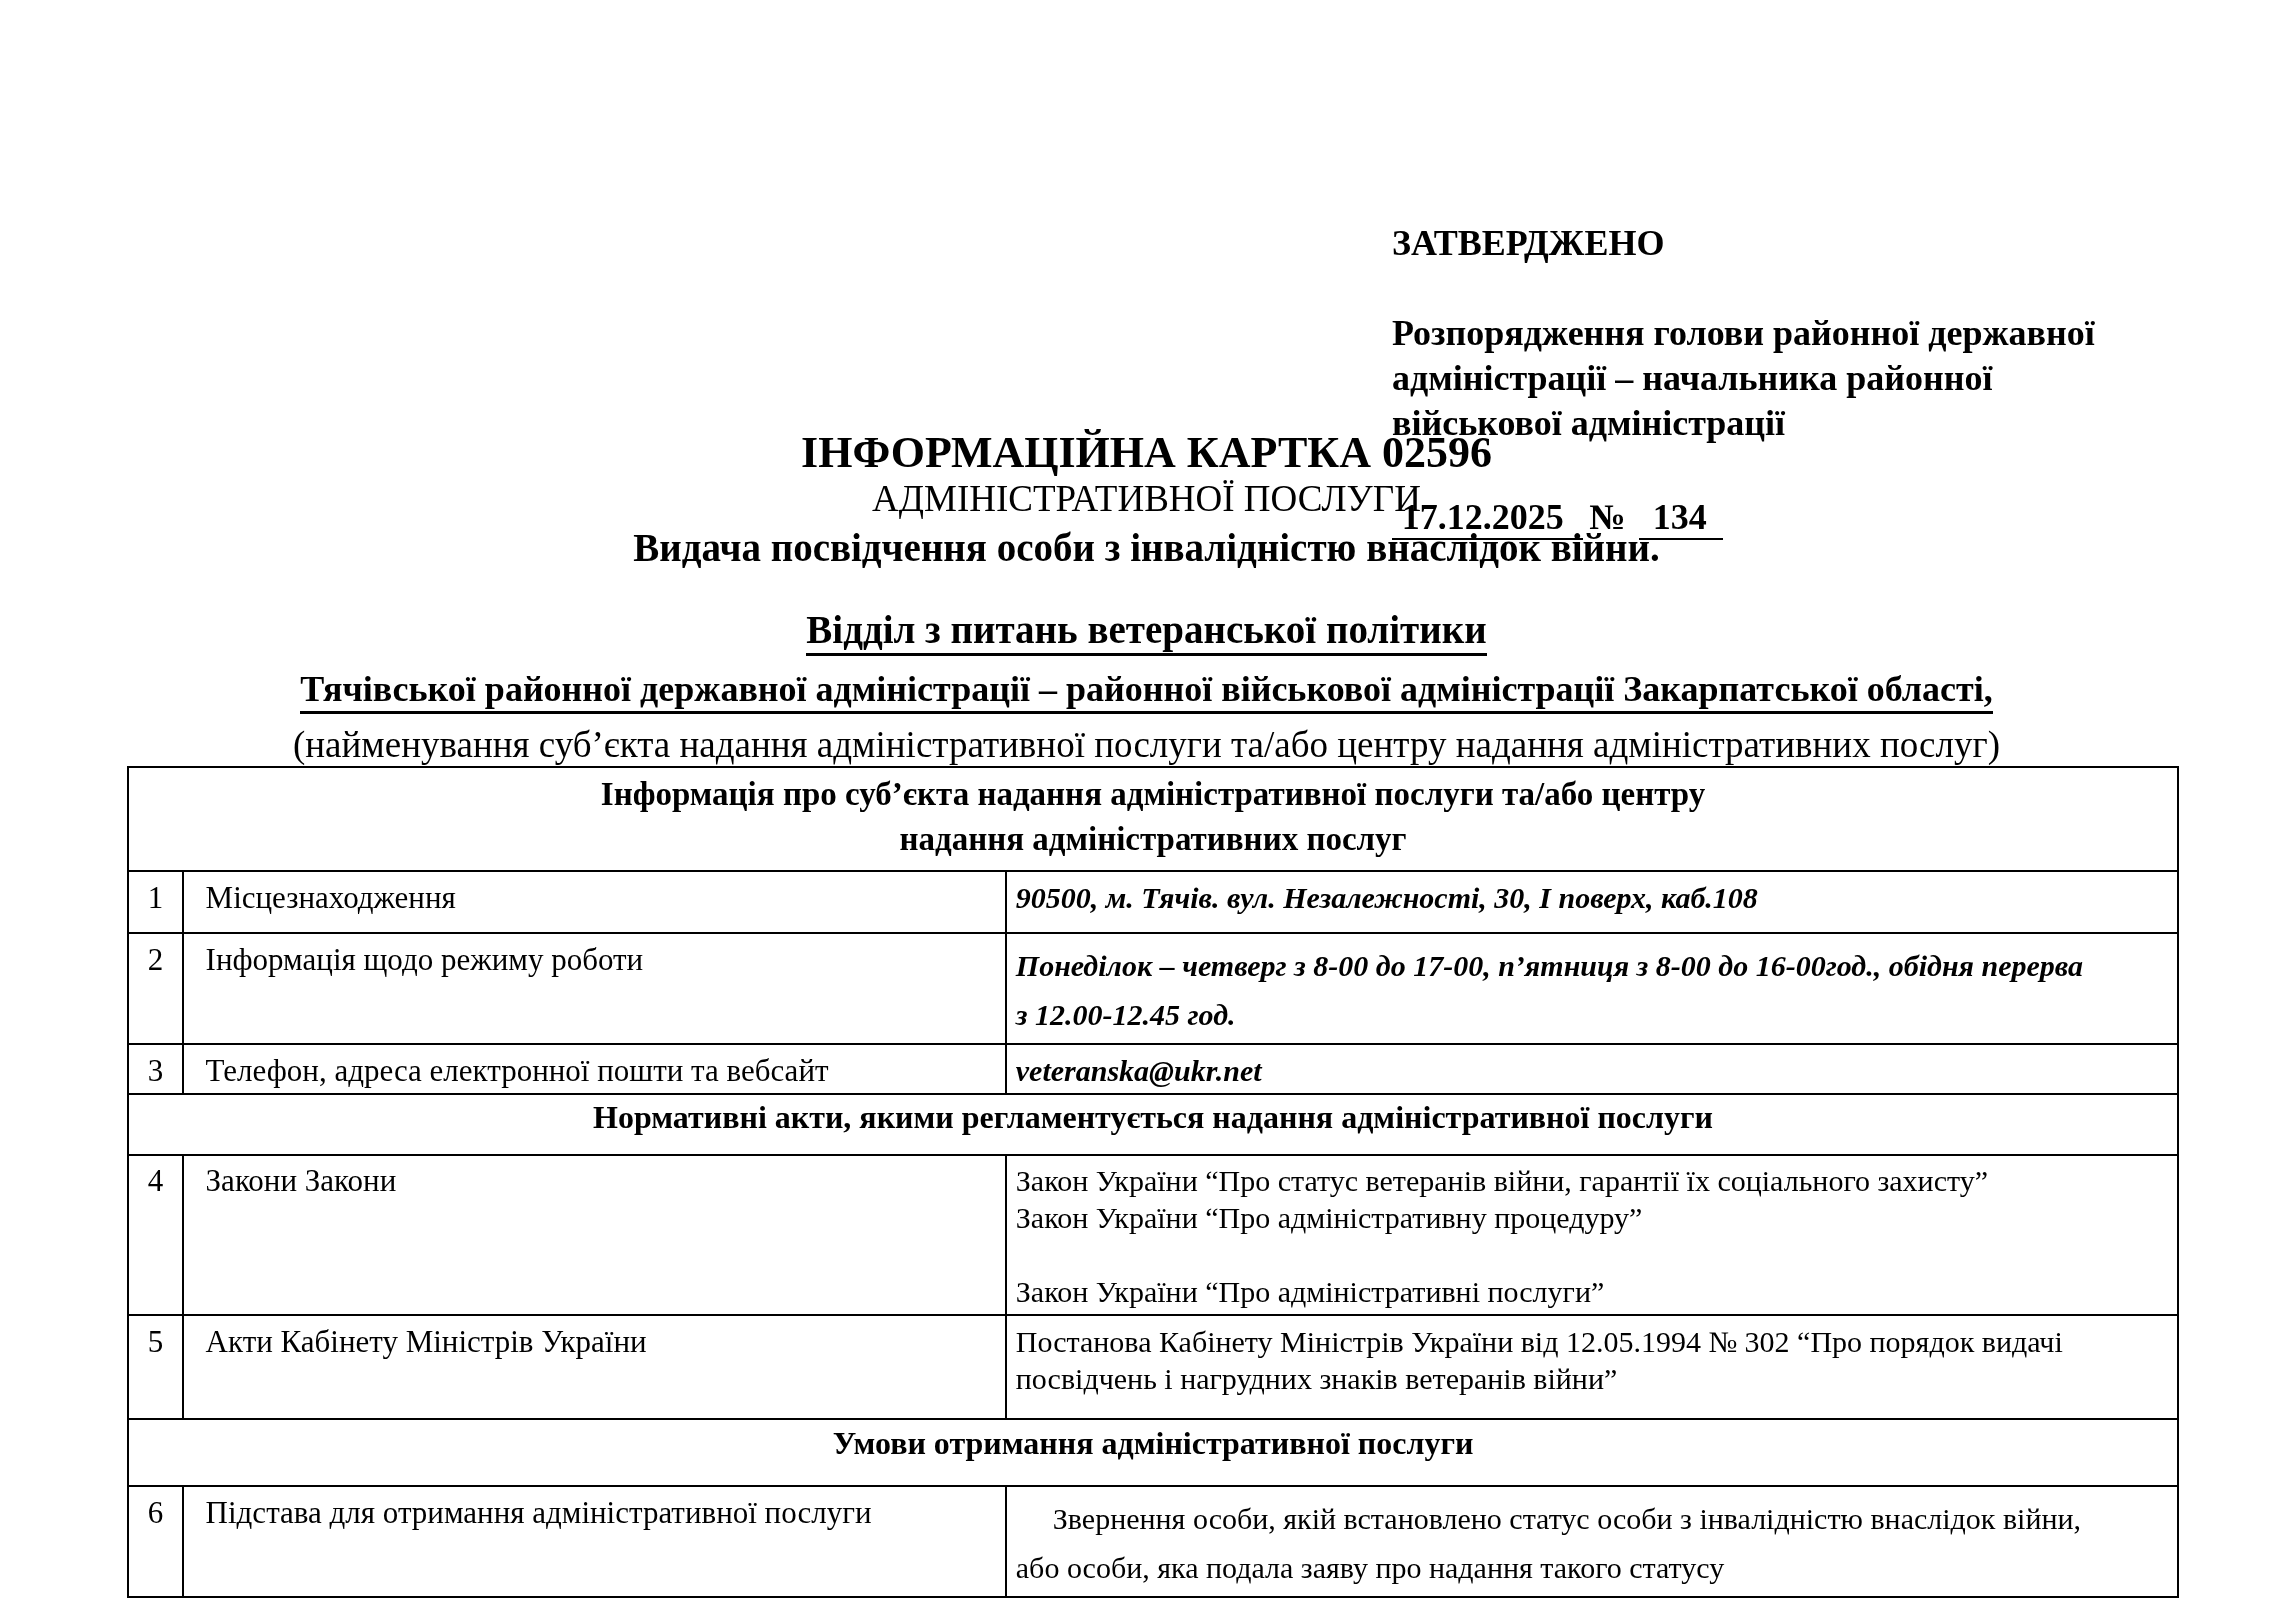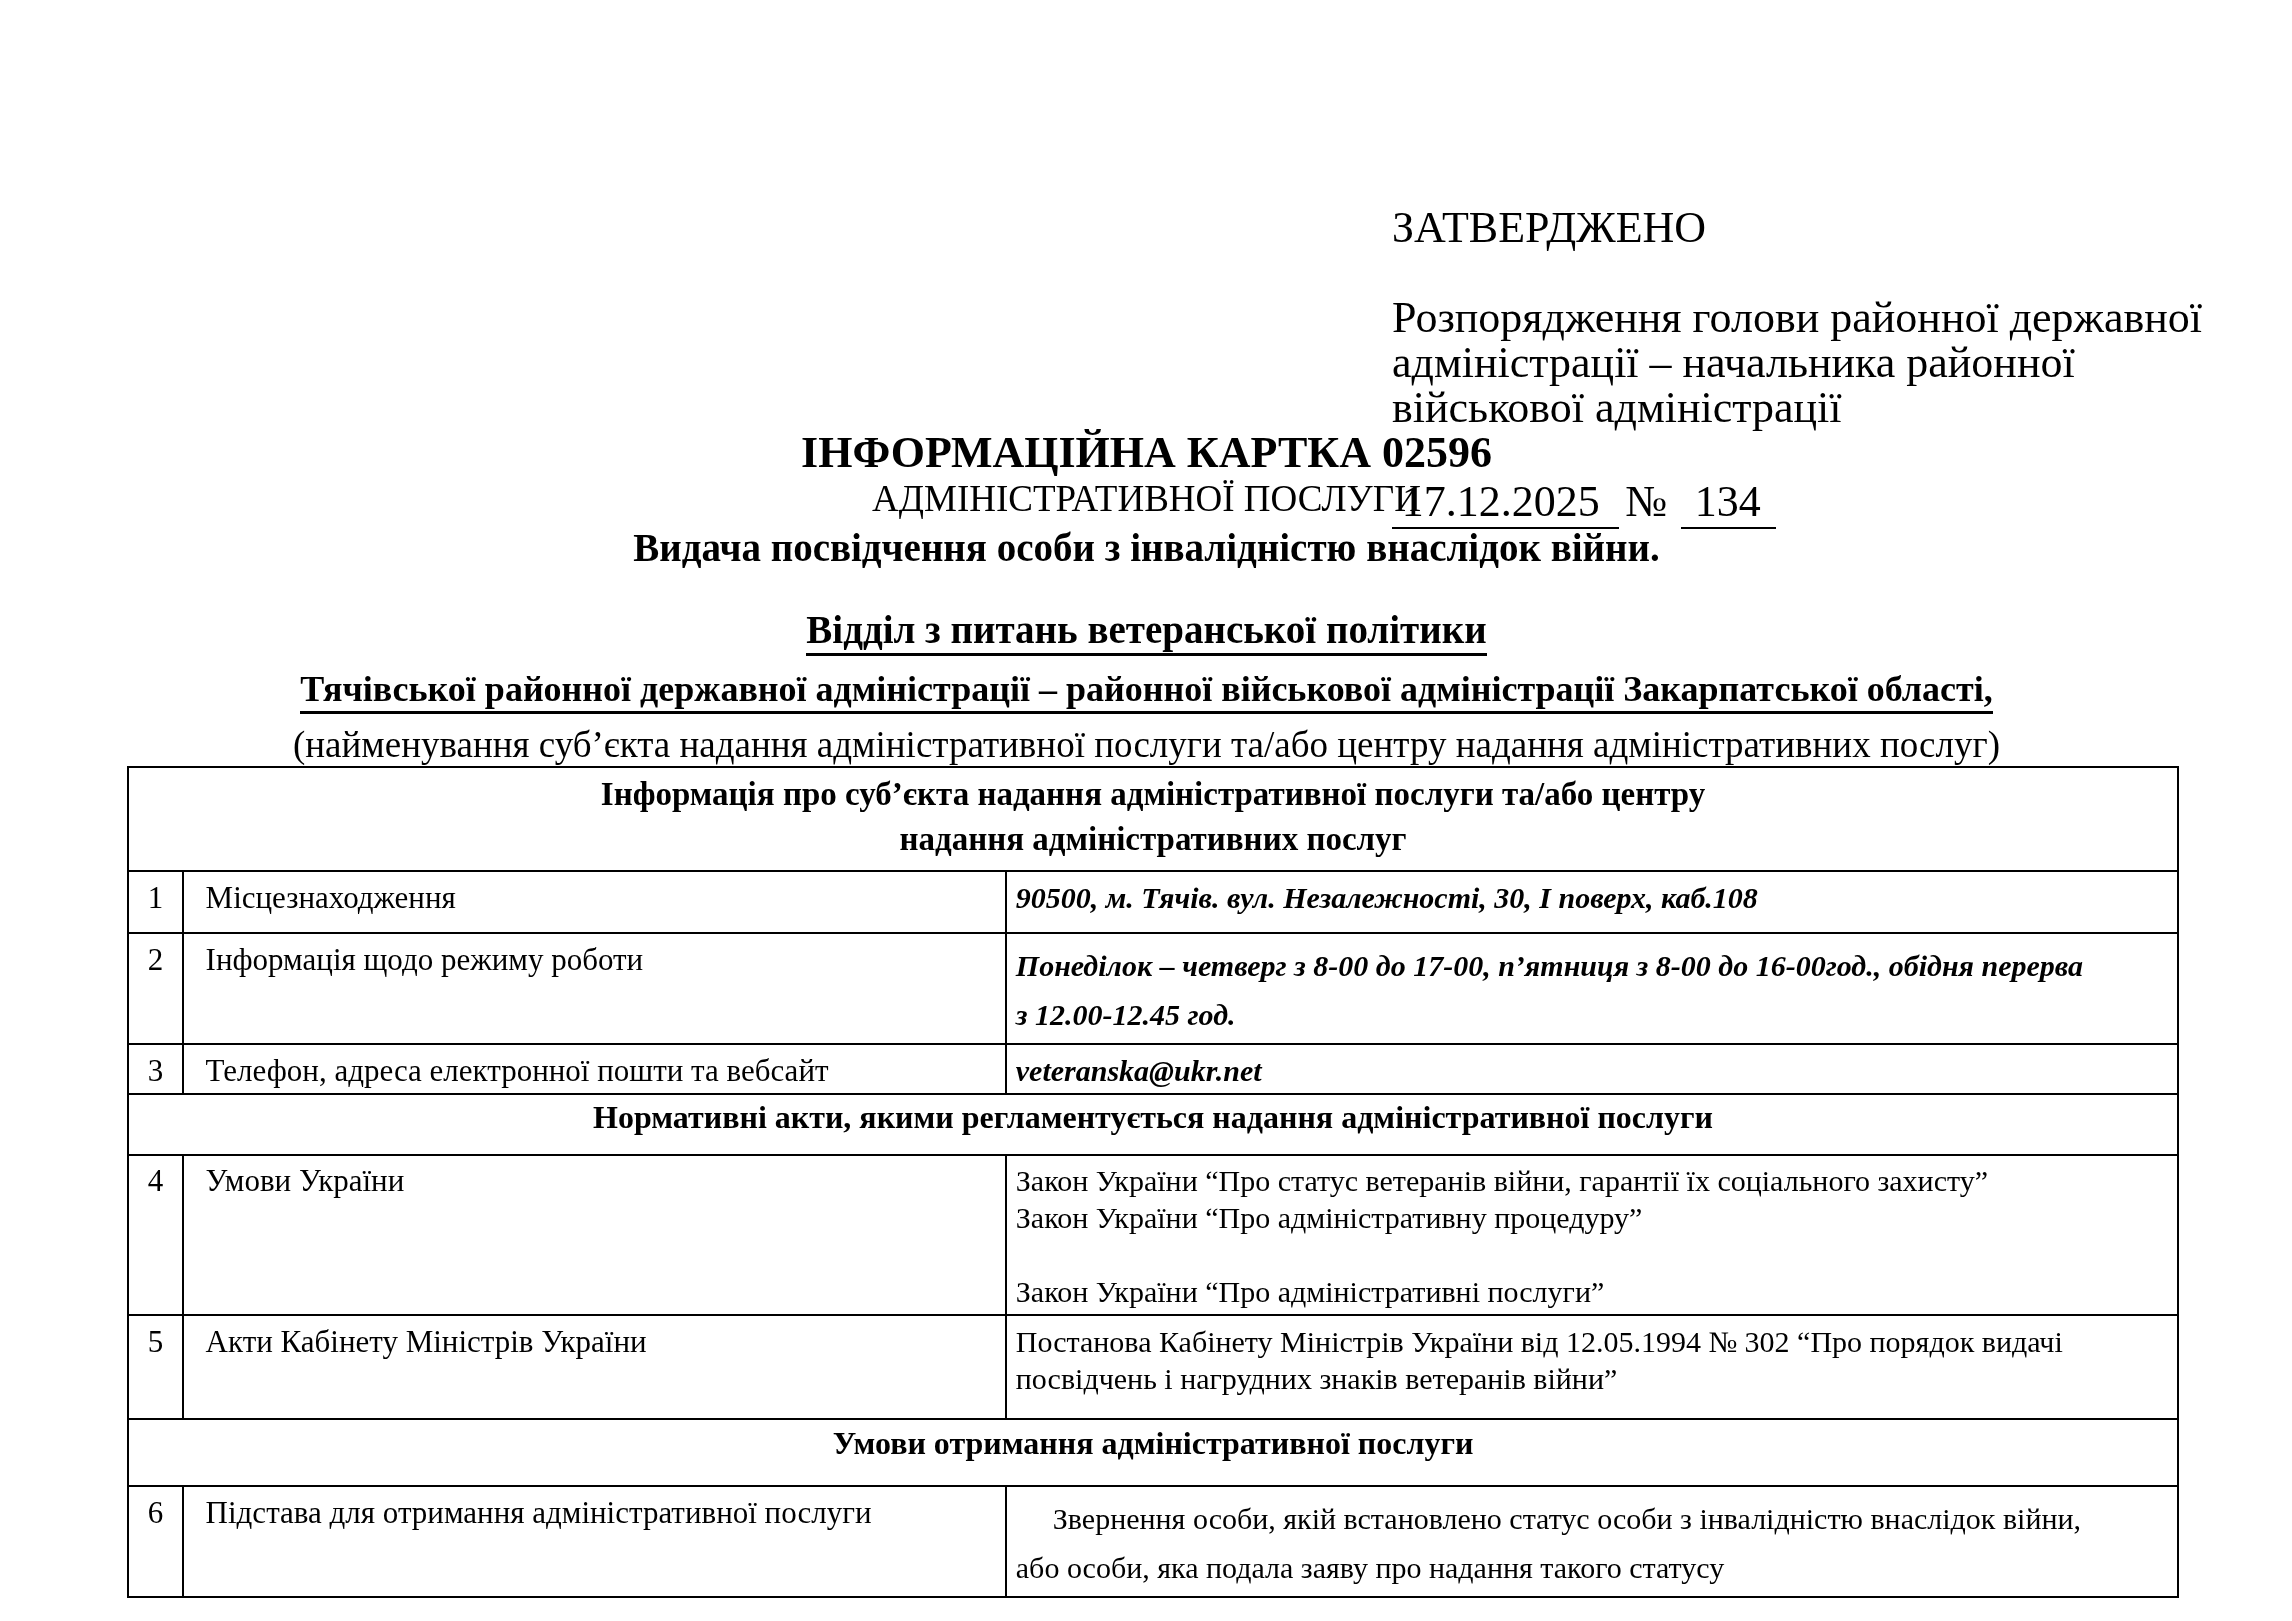"ЗАТВЕРДЖЕНО" .approval { font-size: 44px -> 36px; font-weight: none -> bold; top: 160px -> 176px }
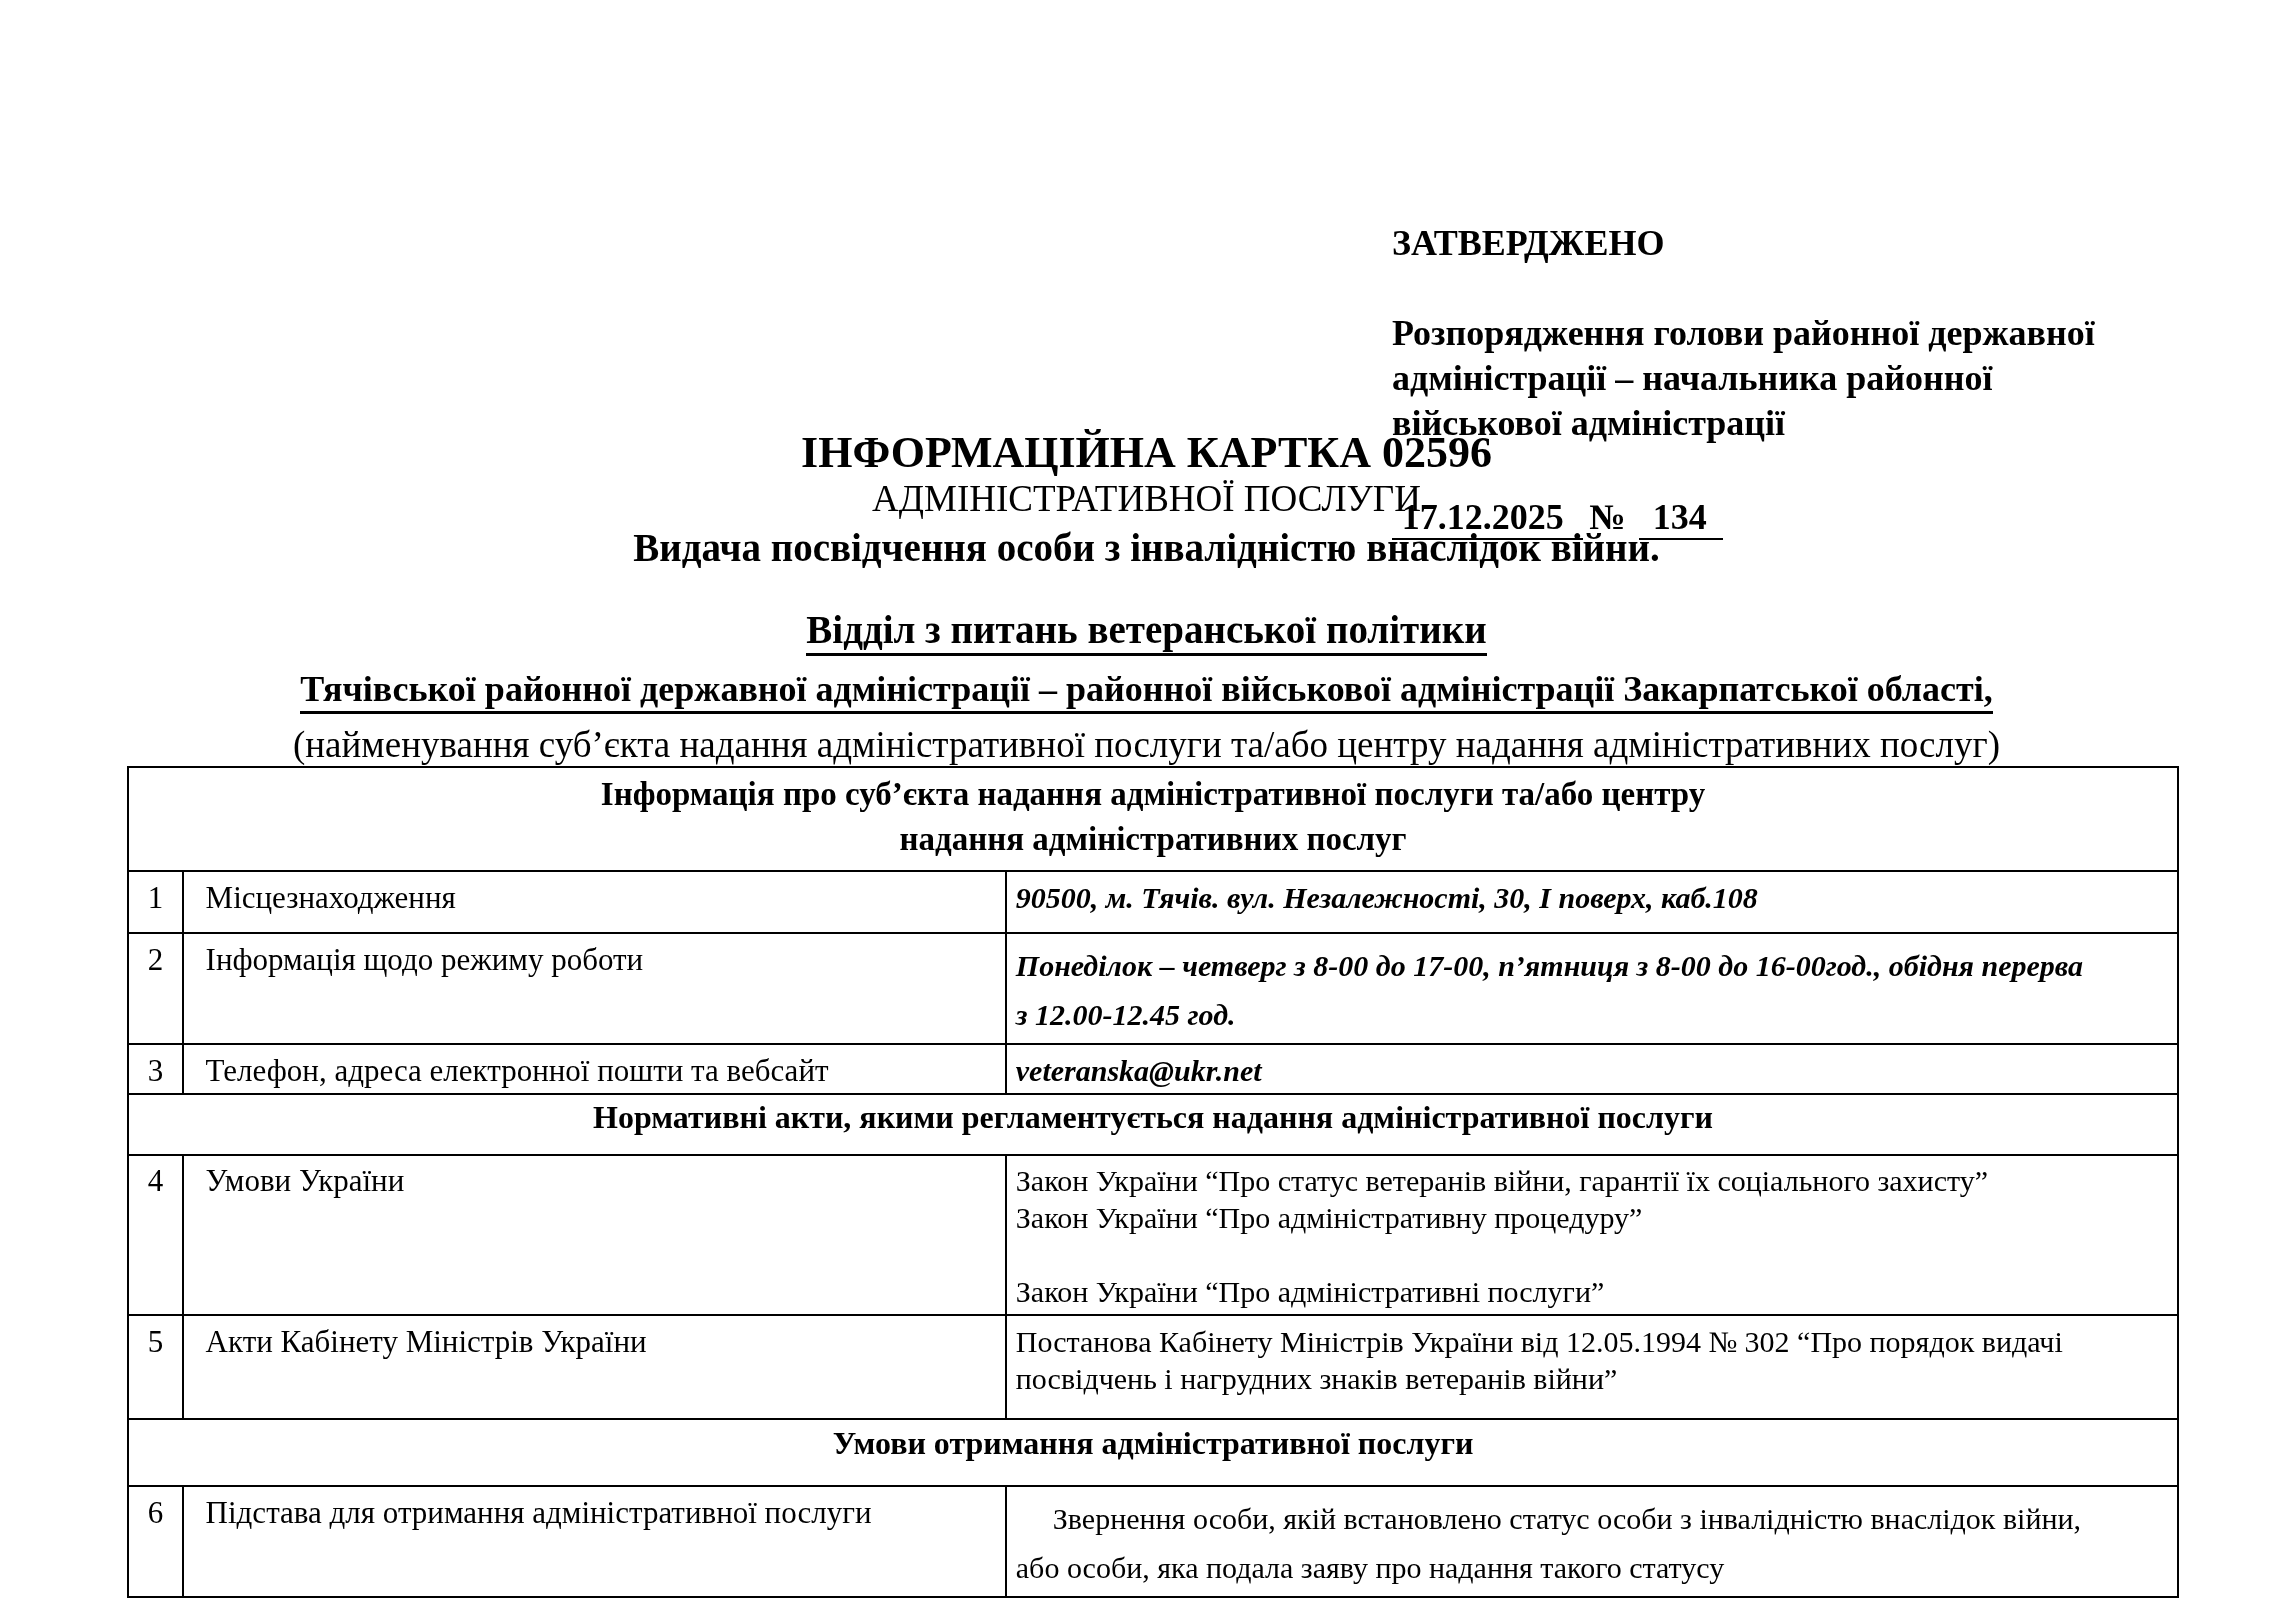"Умови України" td.lab { text: Умови України -> Закони Закони }
